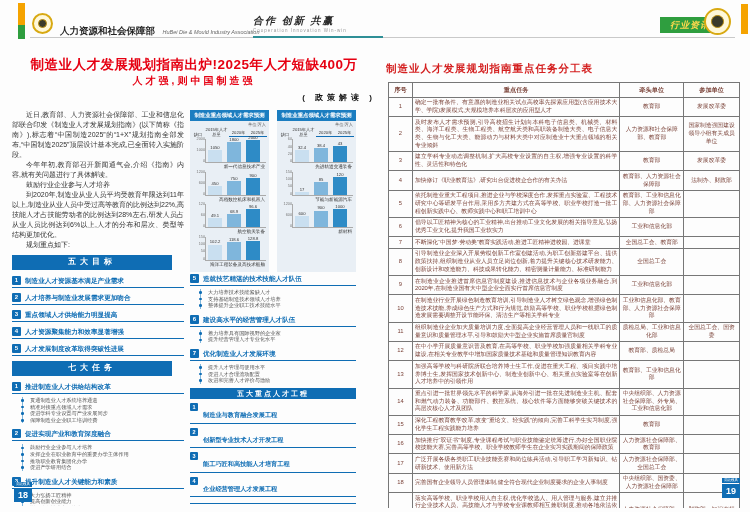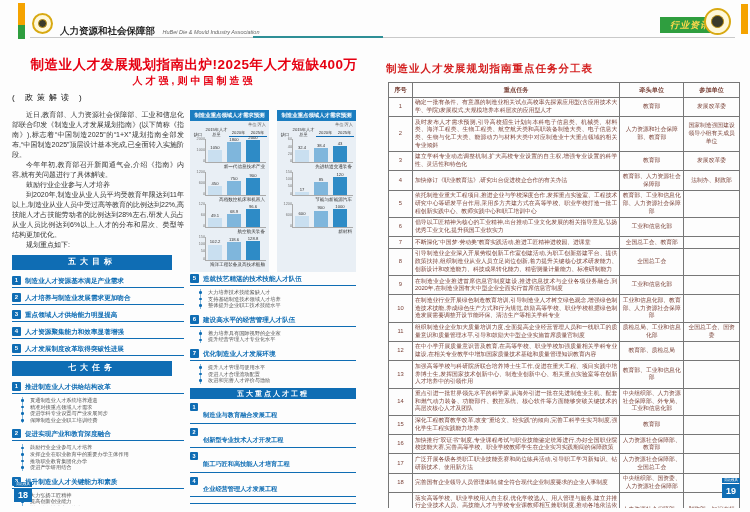"合作 创新 共赢" div.slogan { html: none -> <div> <div>合作 创新 共赢</div> <div>Cooperation Innovation Win-win</div> </div> }
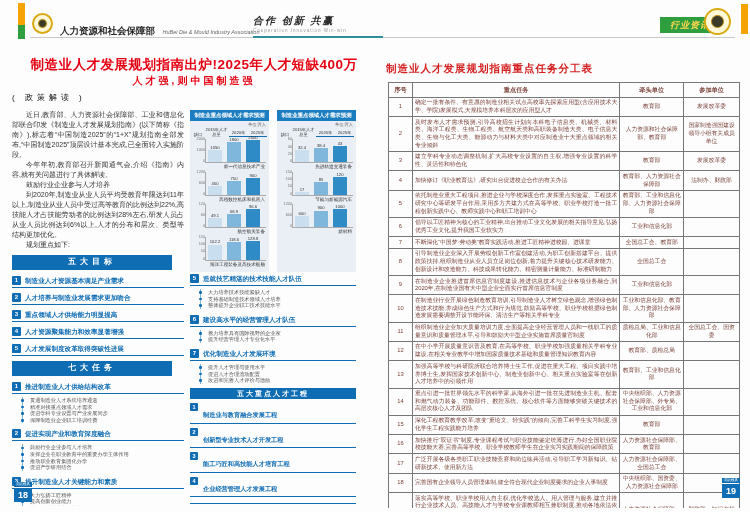"( 政策解读 )" .lp-tagline { font-weight: normal -> bold; text-align: left -> right }
